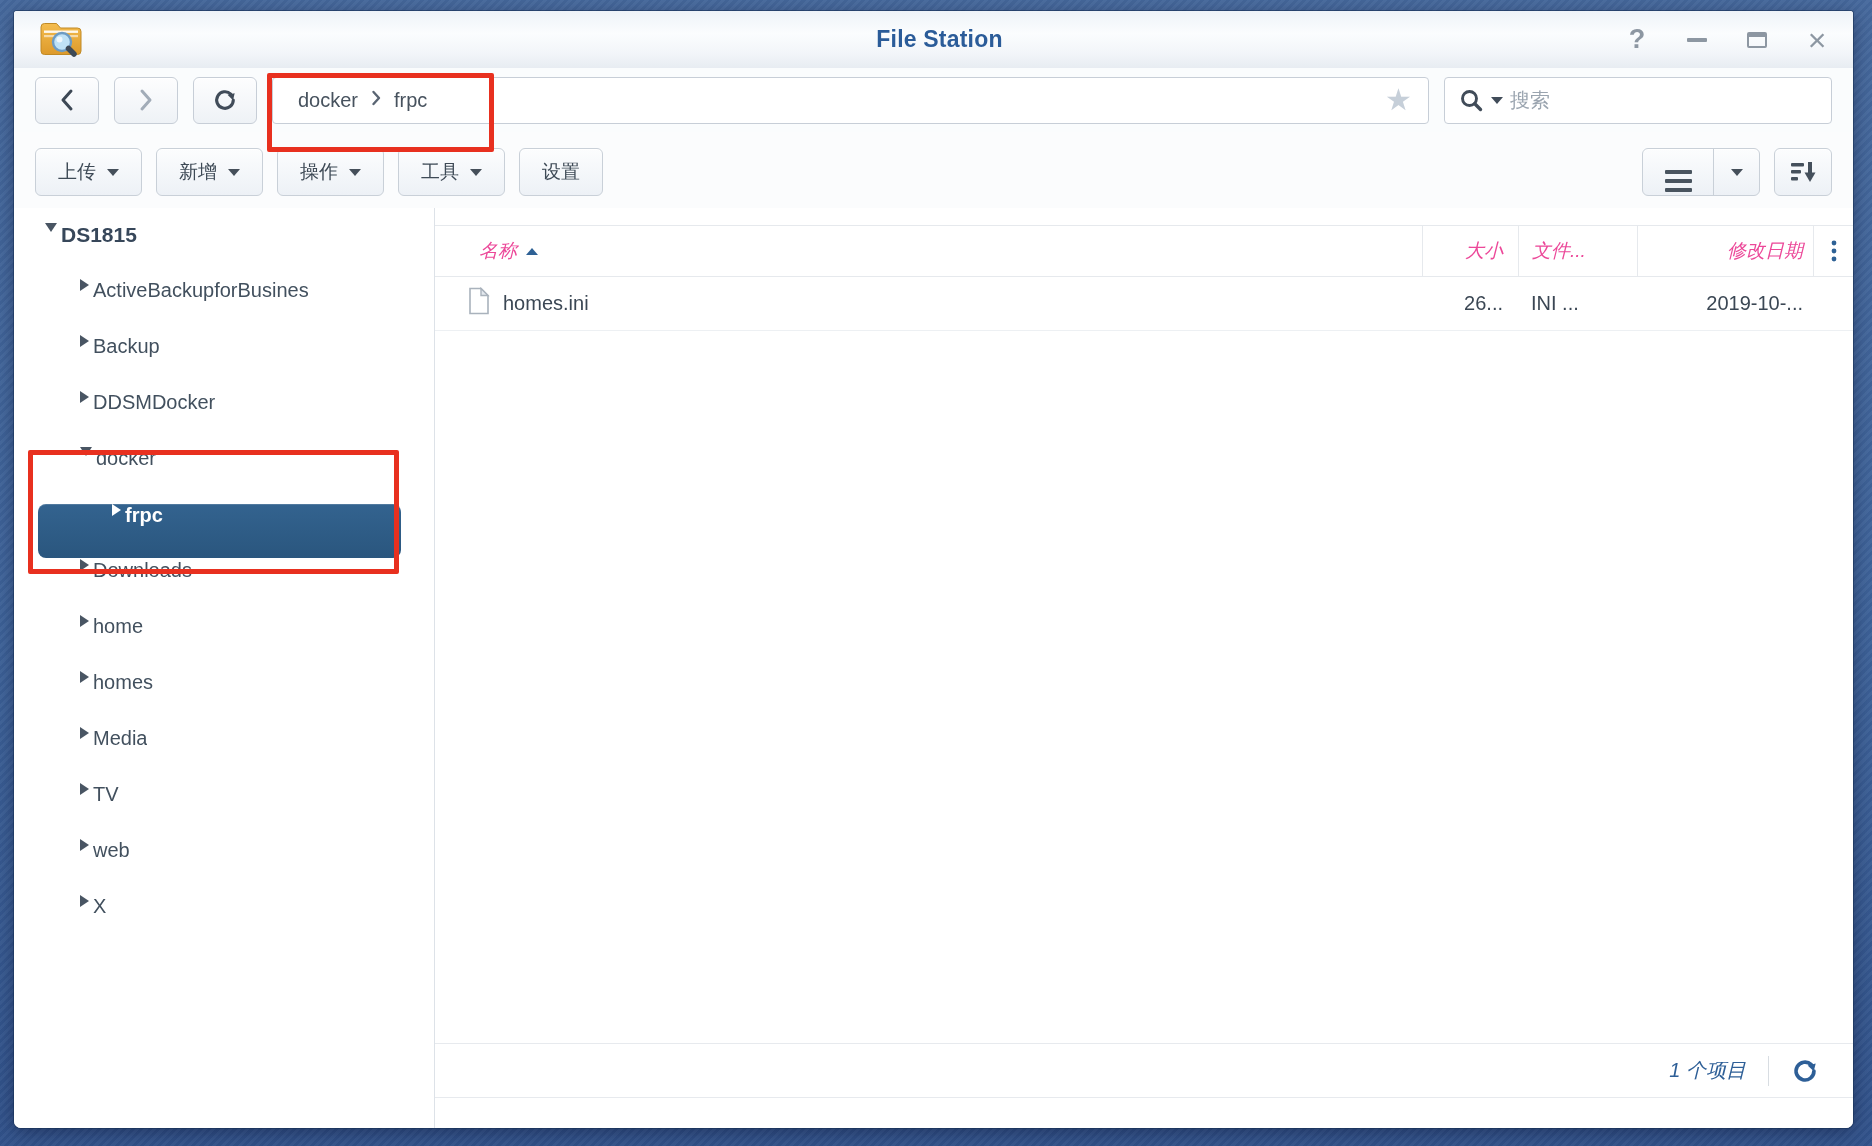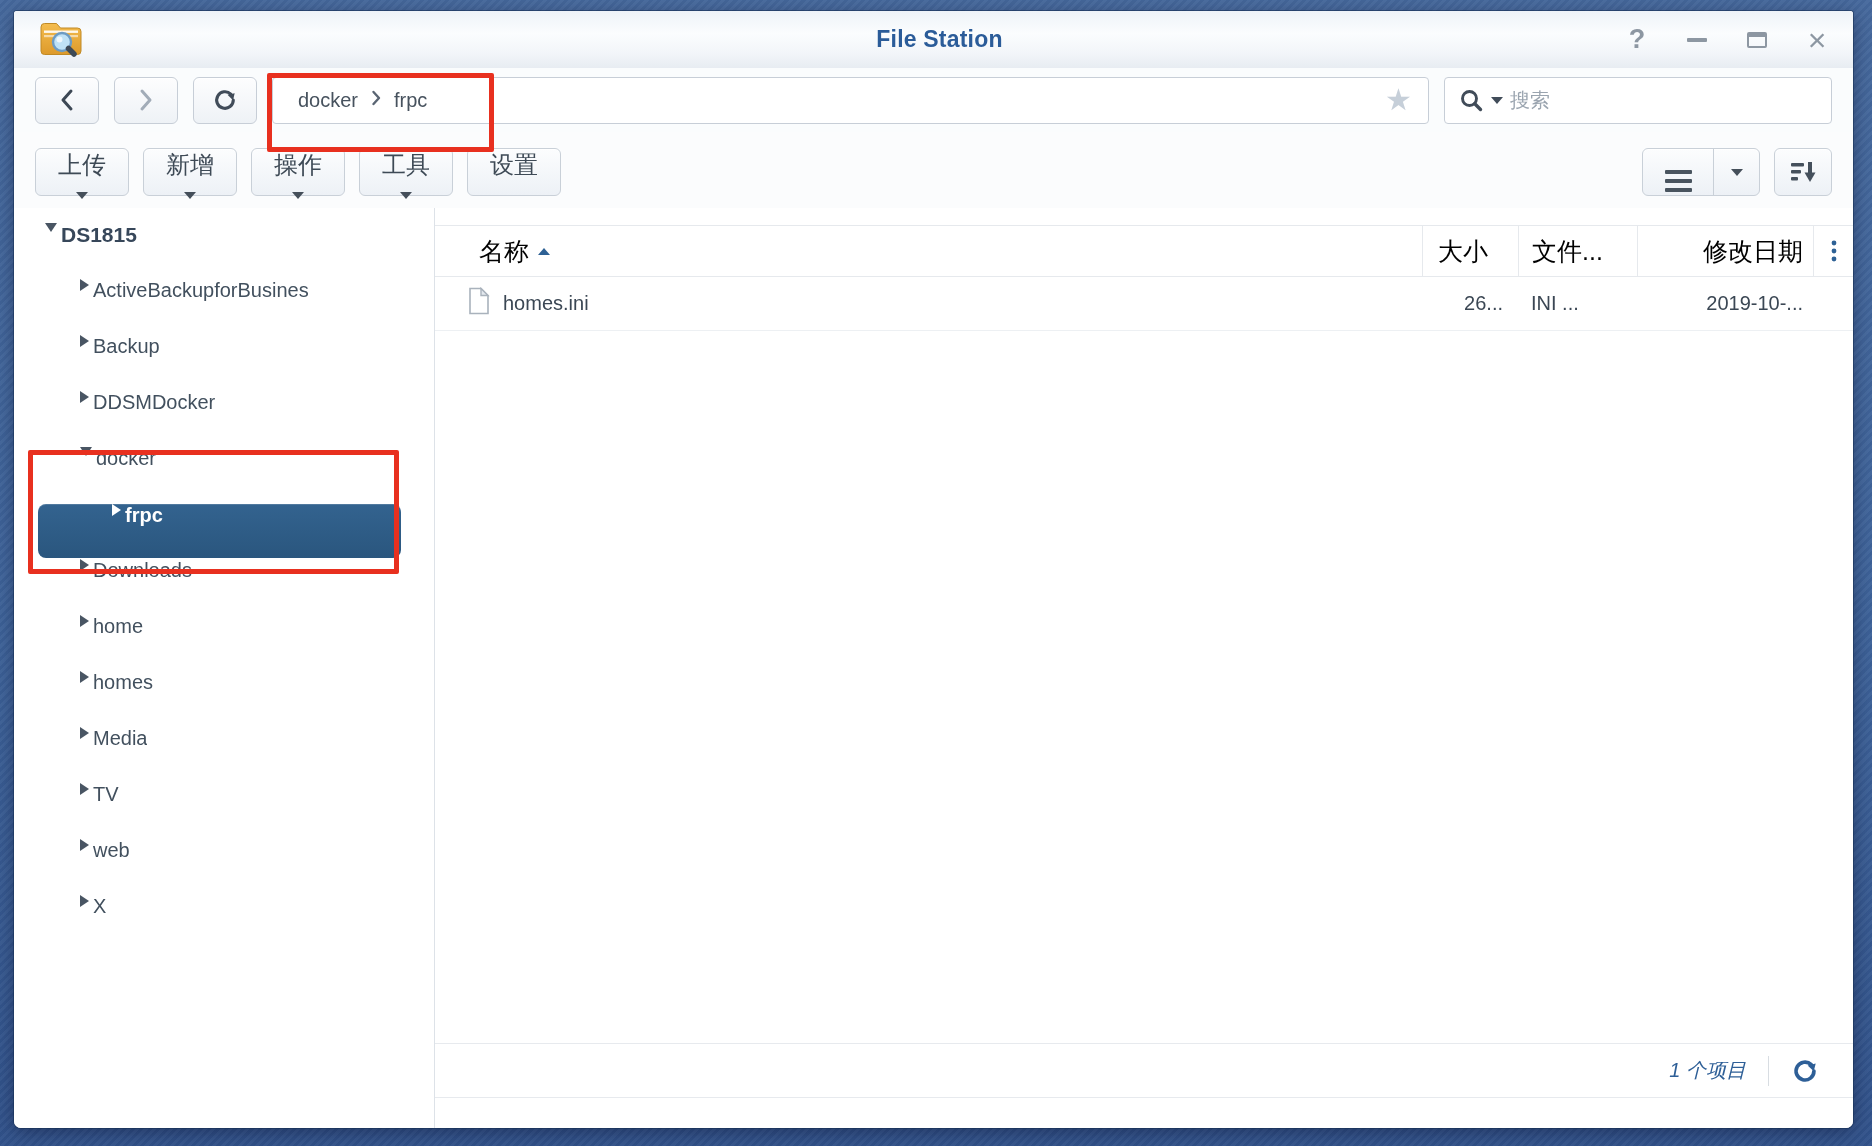"上传" .toolbtn { flex-direction: column -> none; font-size: 24px -> 19px }
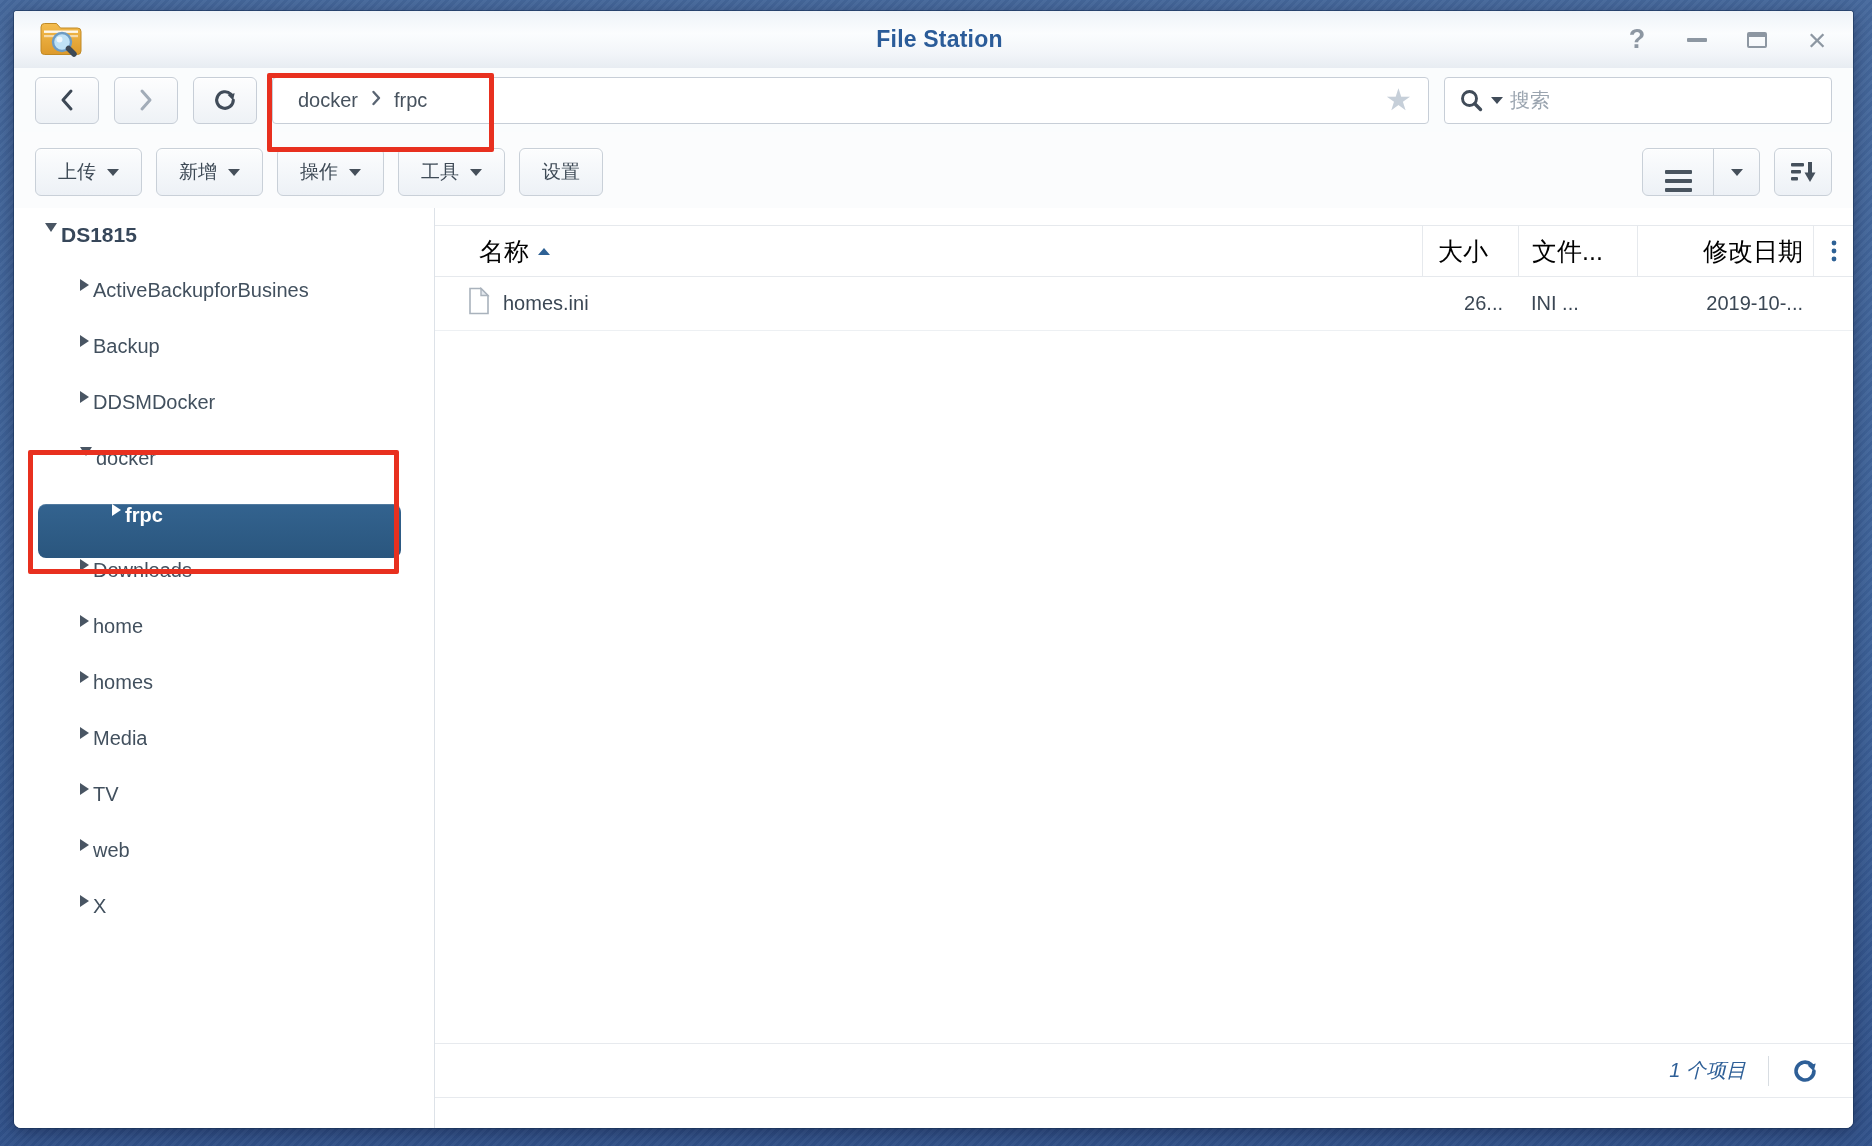"名称" .hcell { color: #000000 -> #ec4899; font-size: 25px -> 19px; font-style: none -> italic }
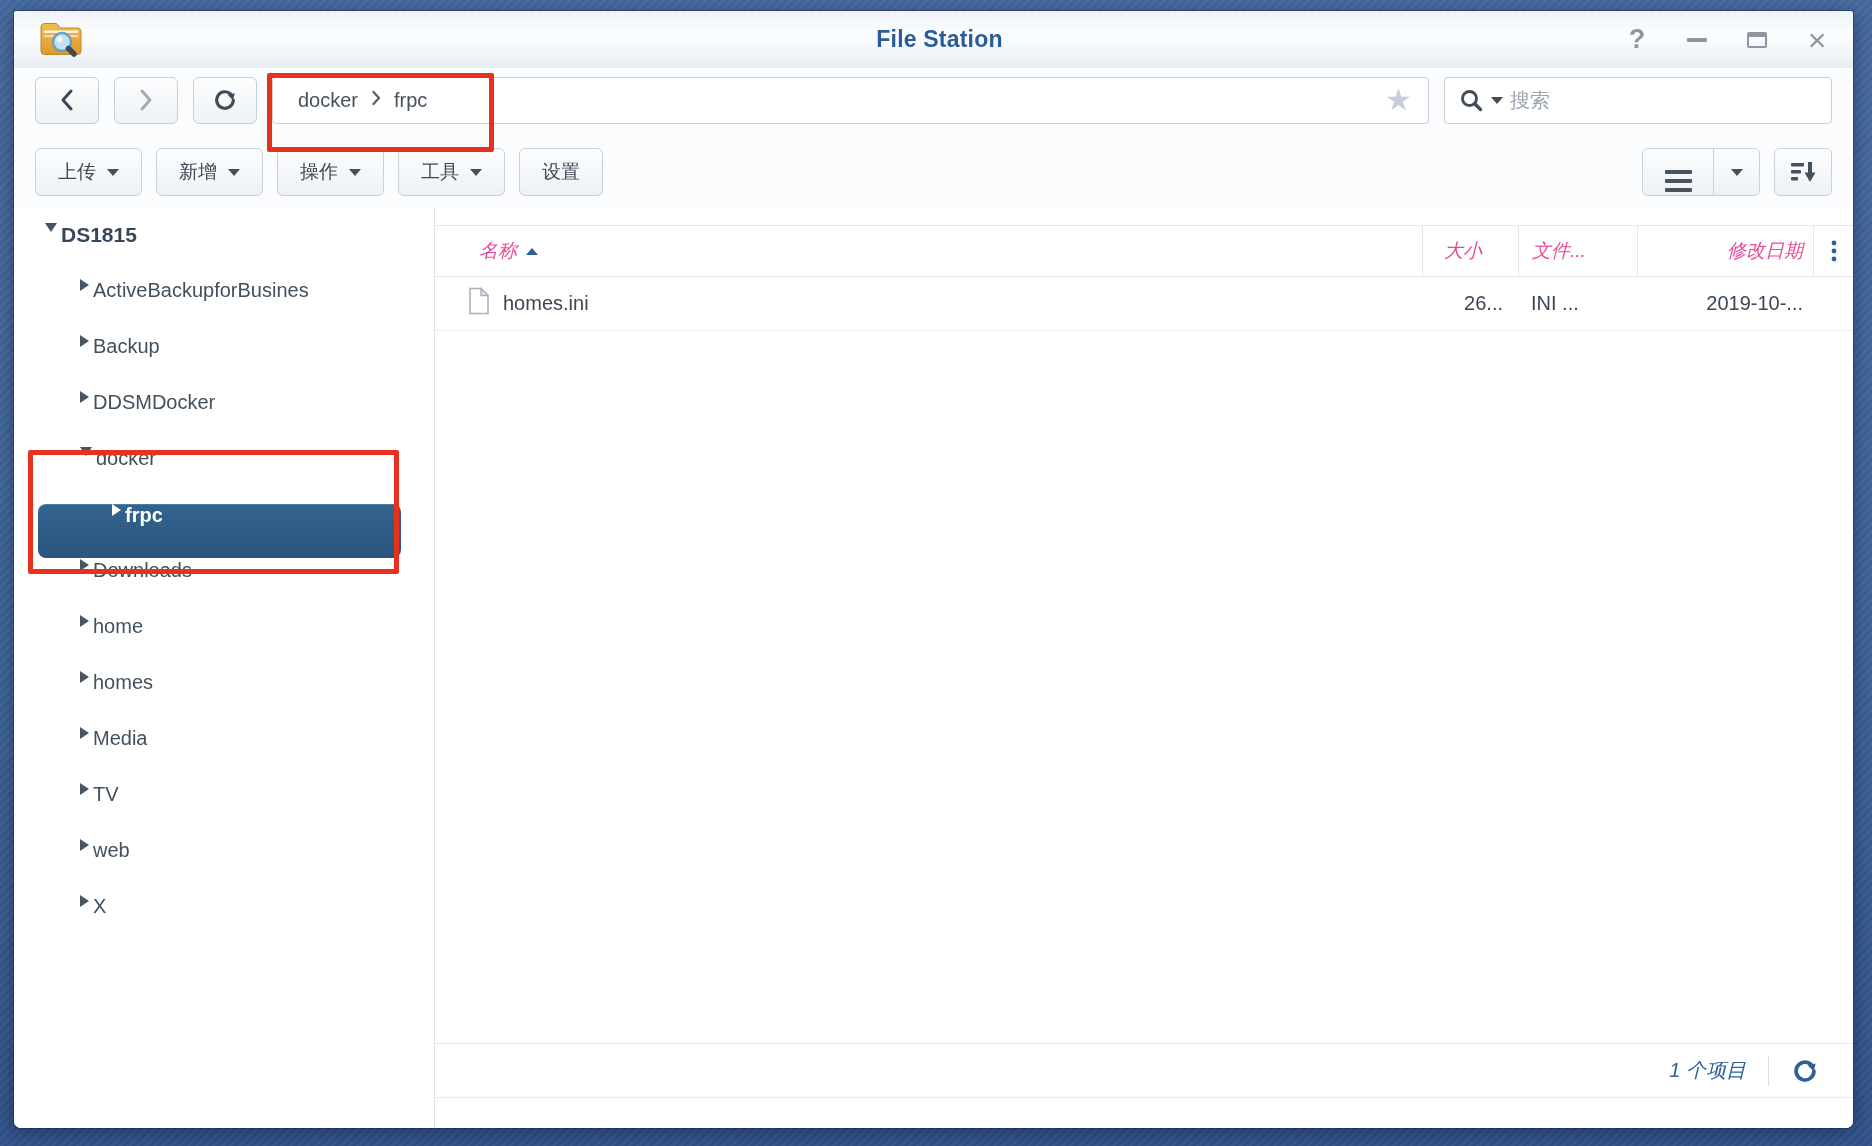"大小" .hcell.size { justify-content: center -> flex-end }
